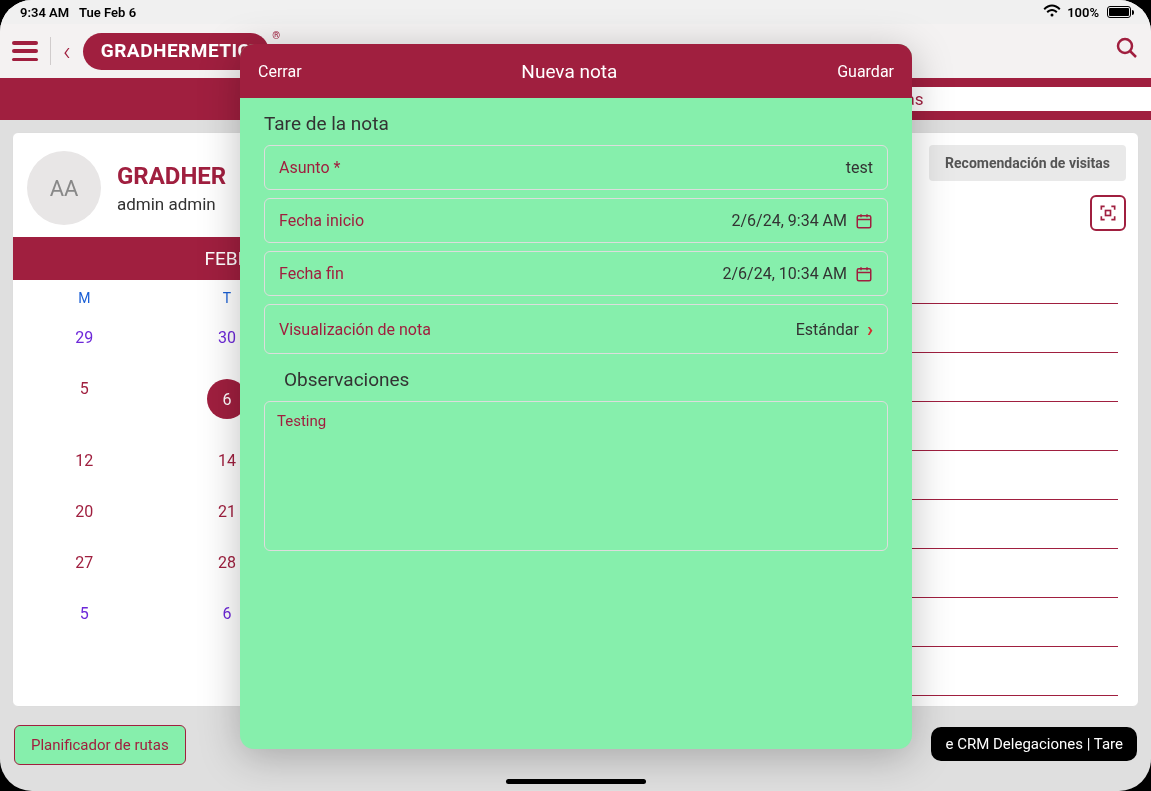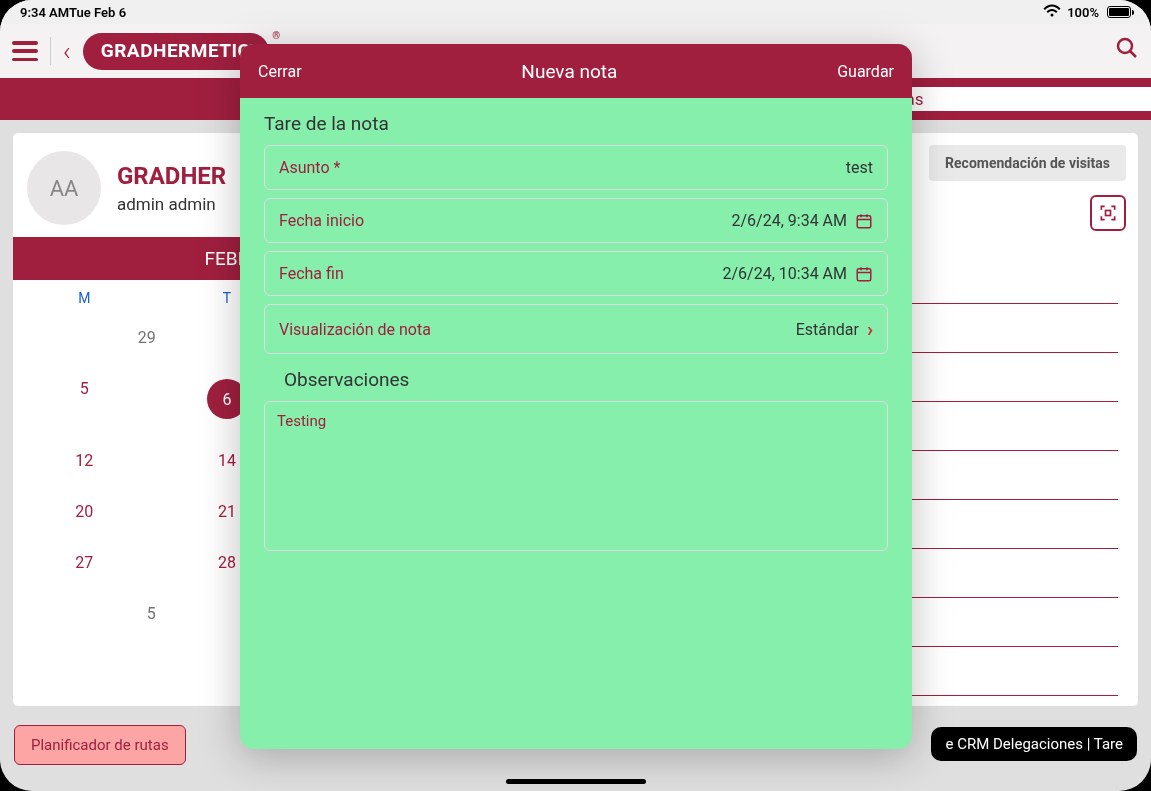"9:34 AM" .status-left { gap: none -> 10px }
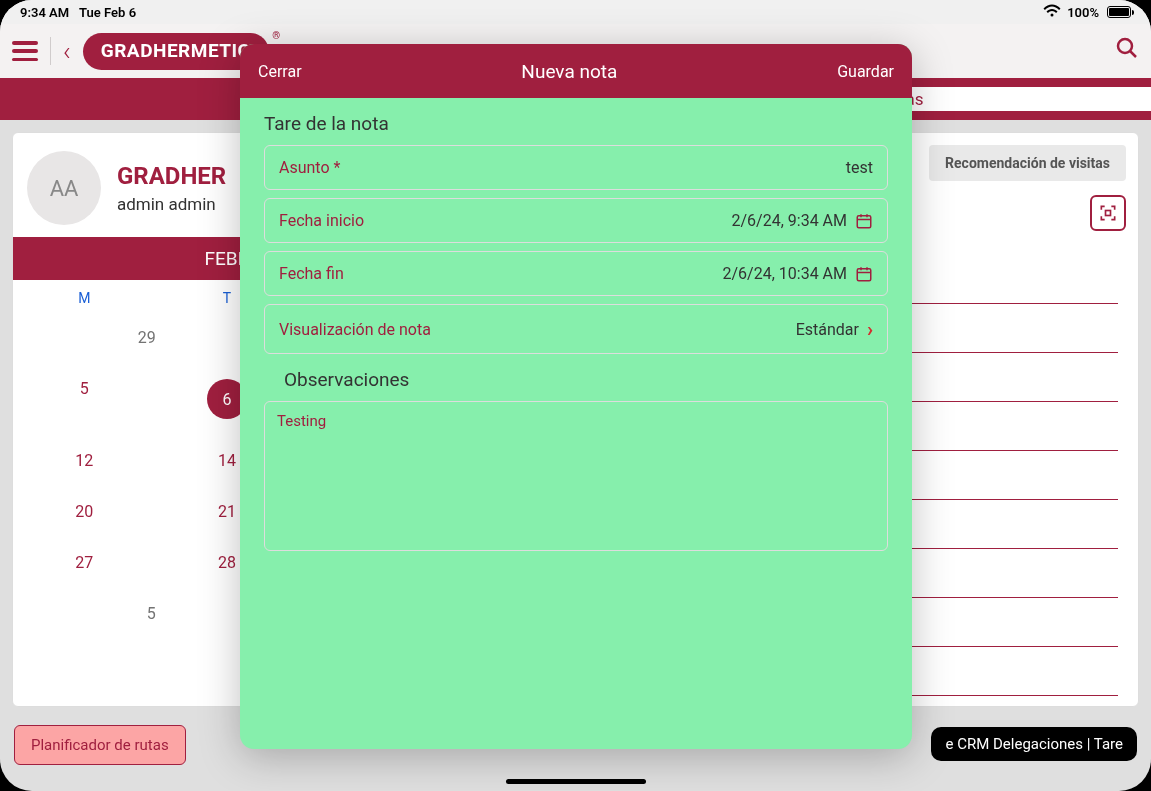"29" .cal-muted { color: #737373 -> #6d28d9; text-align: right -> none }
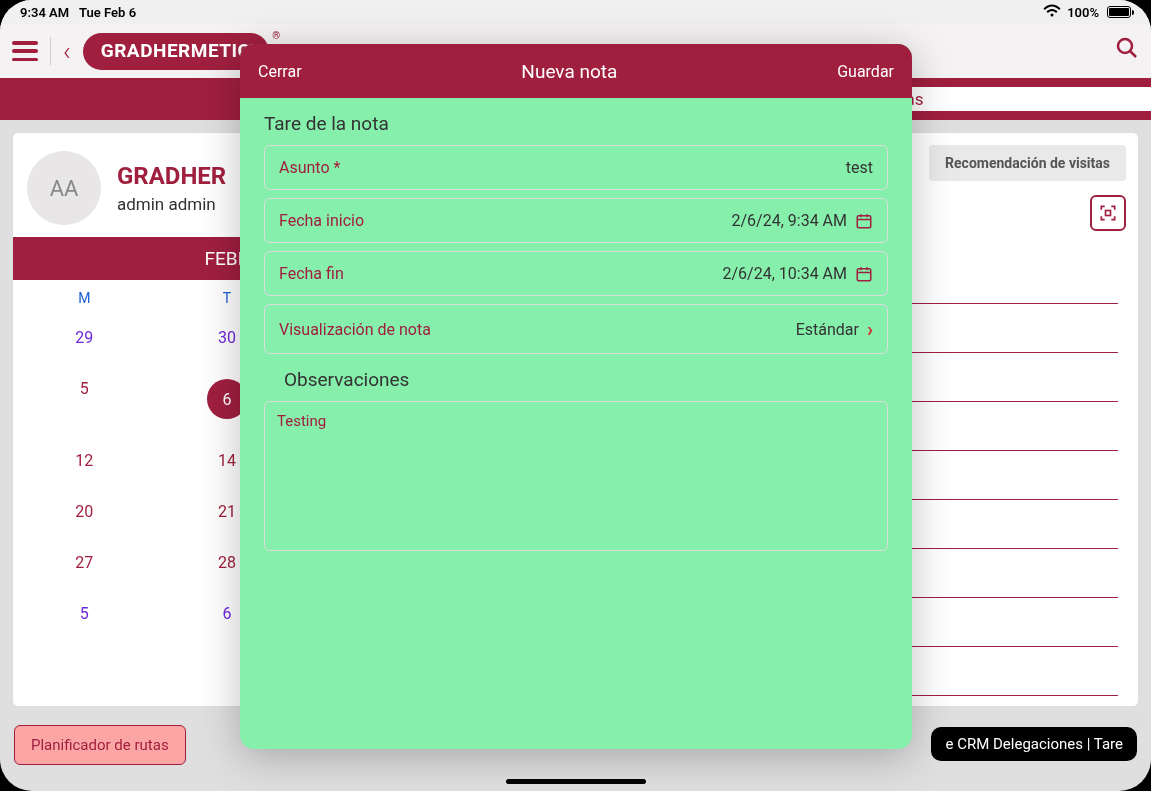"Planificador de rutas" .route-btn { background: #fca5a5 -> #86efac }
